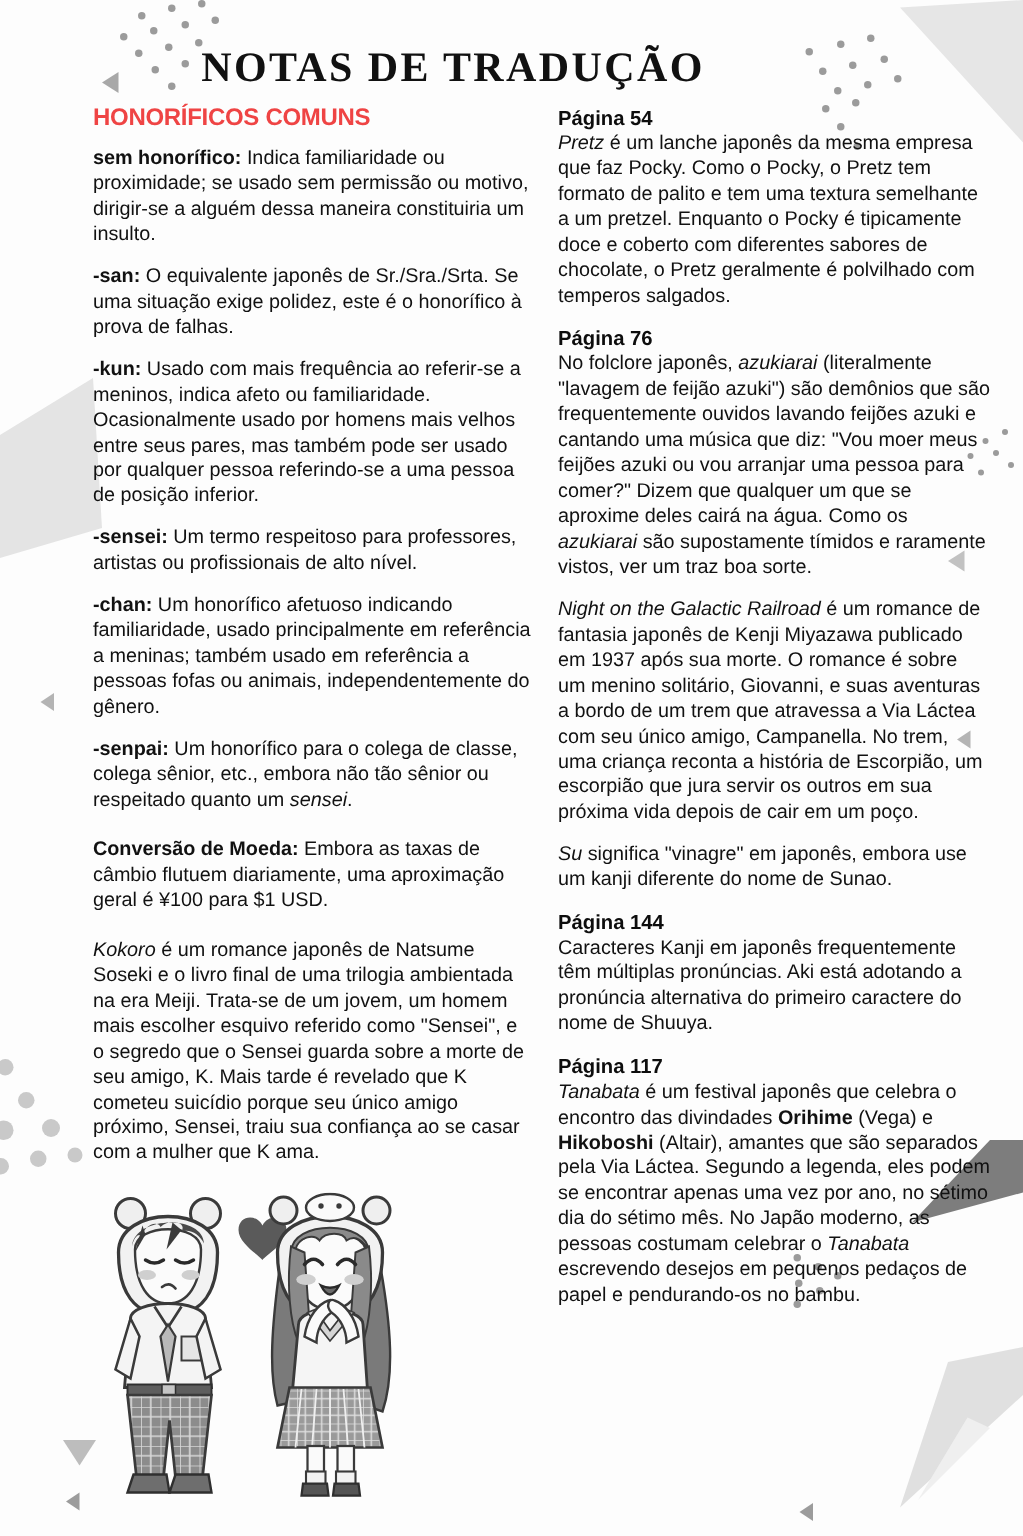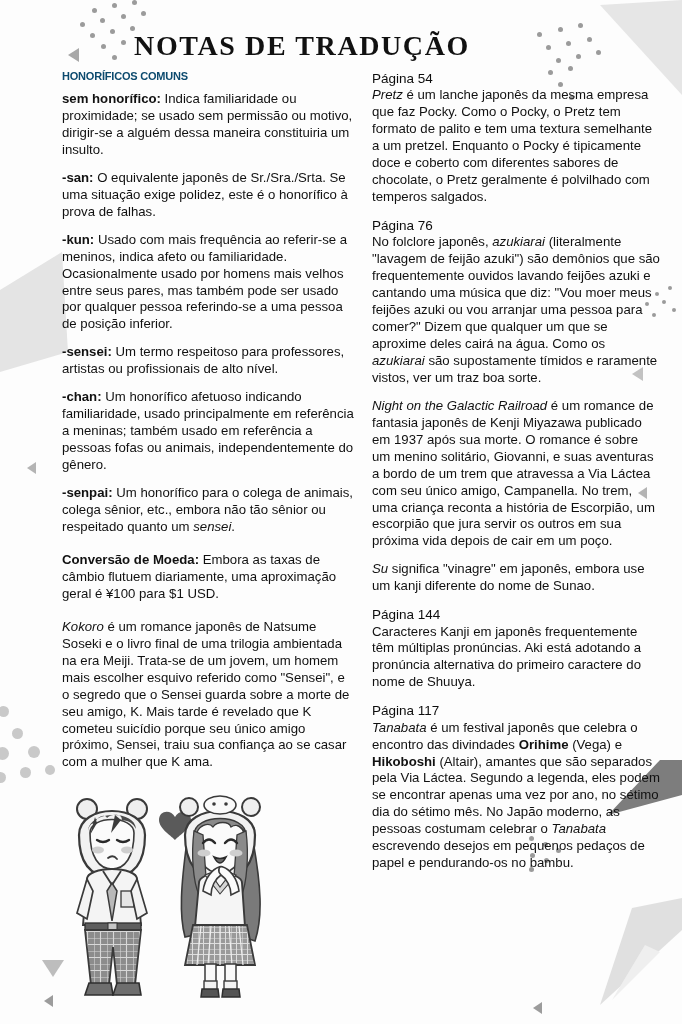"HONORÍFICOS COMUNS" h2.section-head { color: #0c4a6e -> #ef4444; font-size: 11px -> 16px }
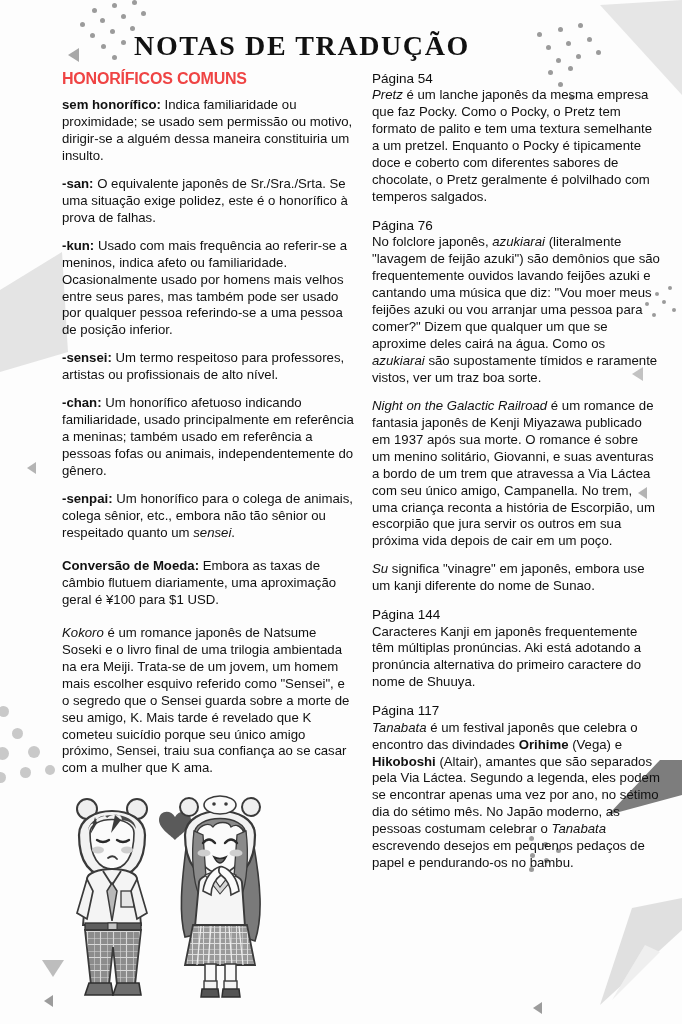"Página 54" .pnum { font-weight: 400 -> 700 }
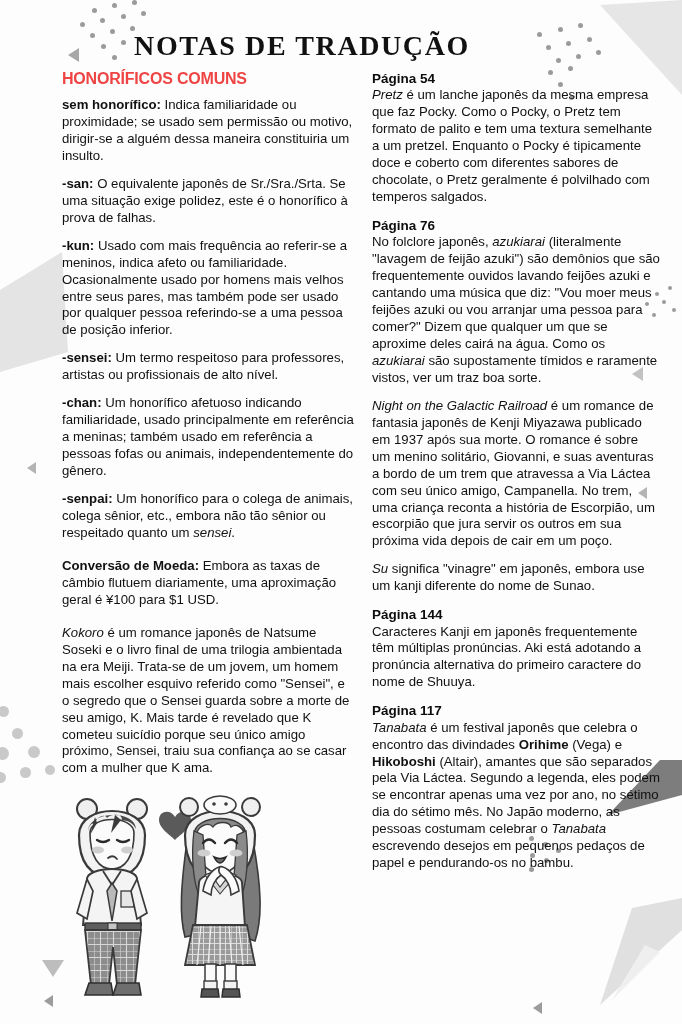"Um honorífico para o colega" span { text: animais -> classe }
